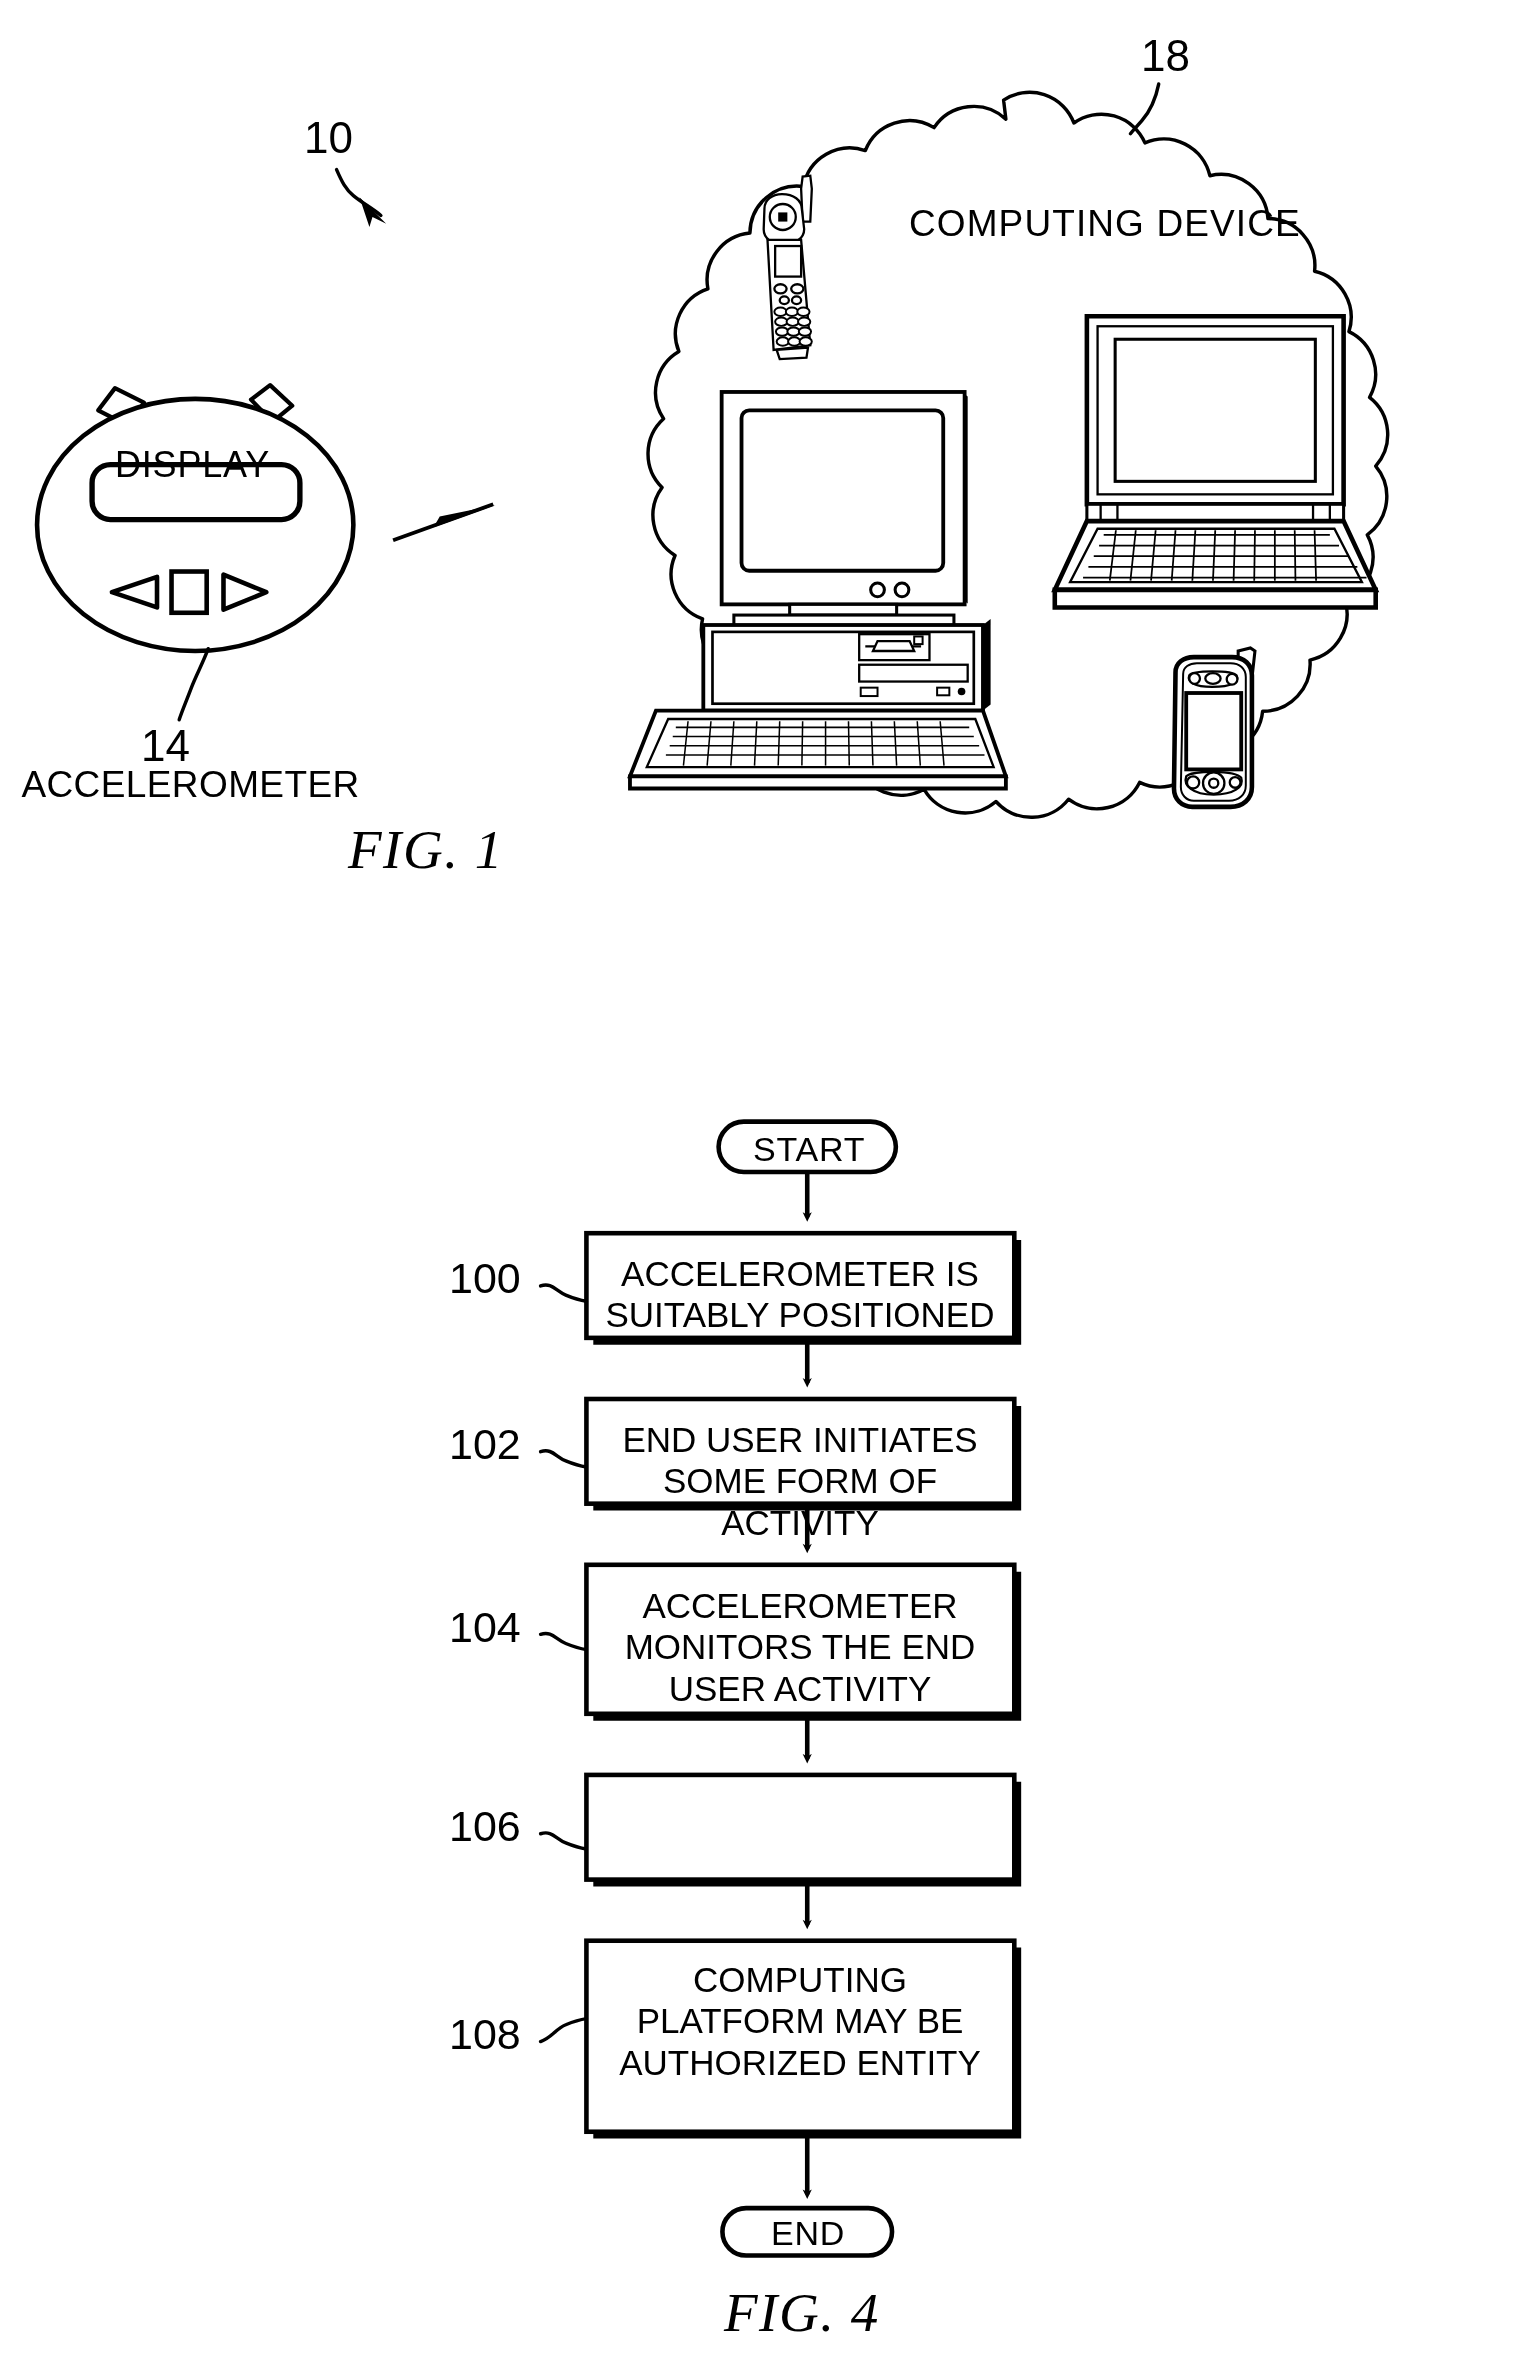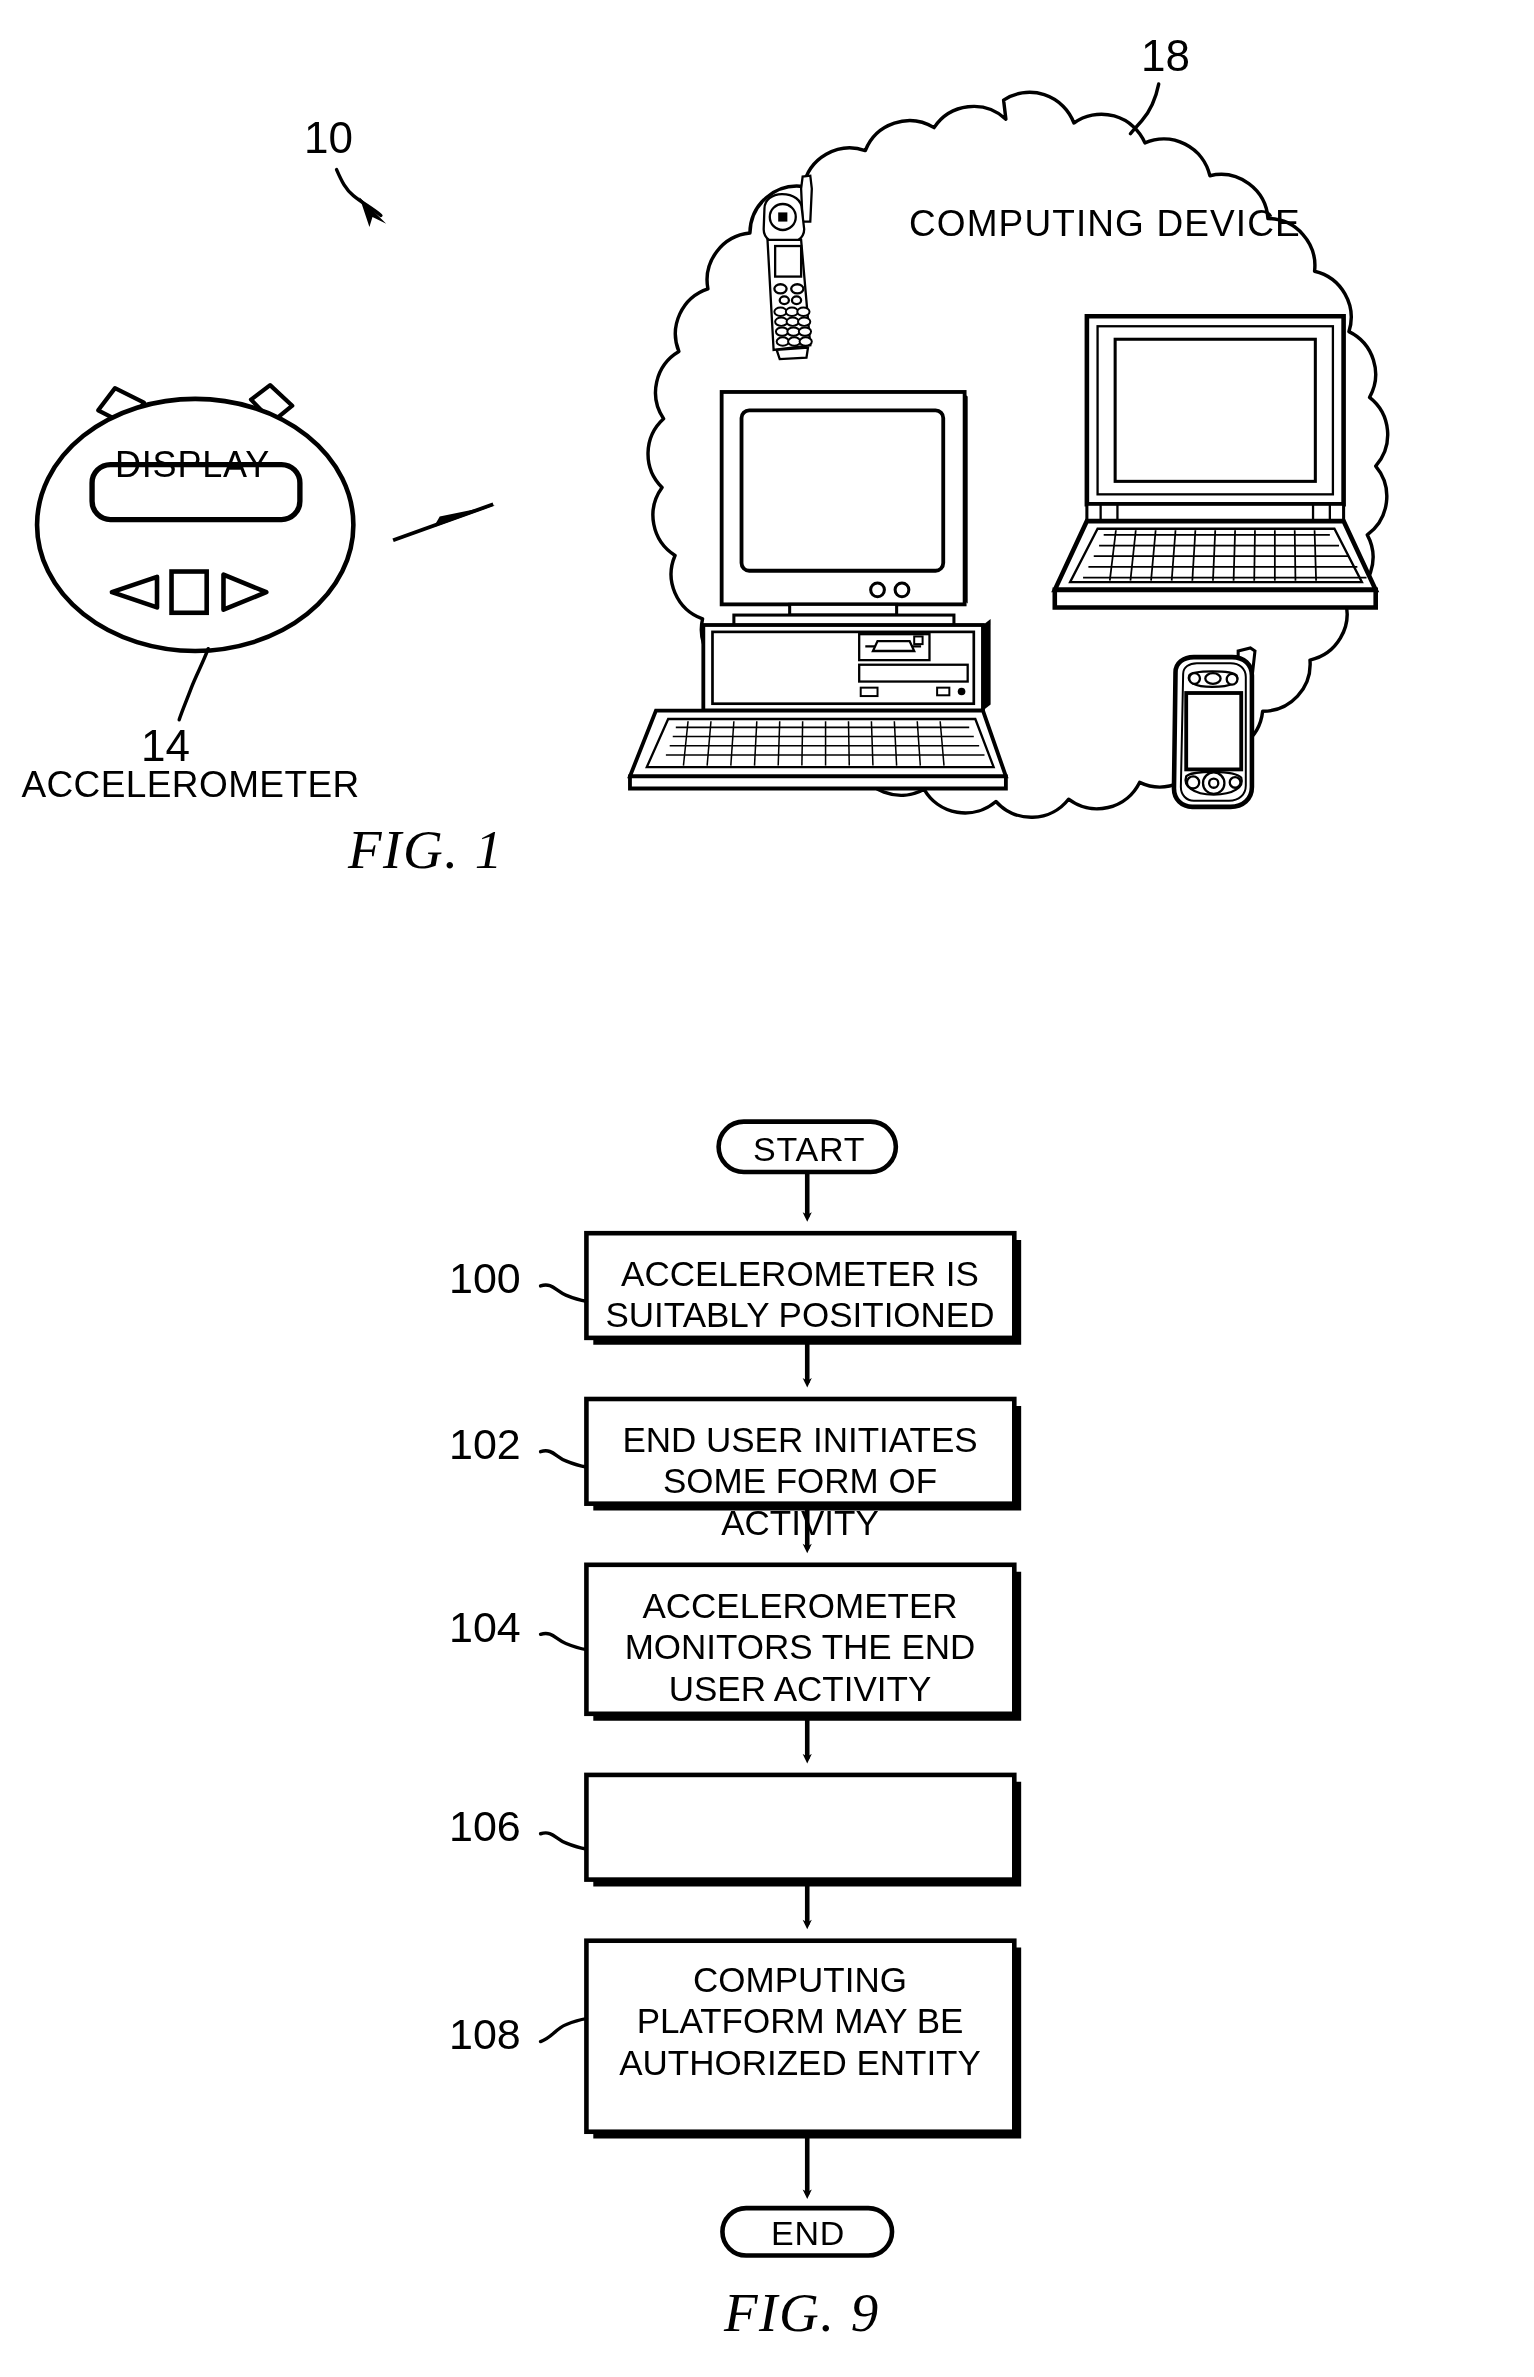"FIG. 9" div.txt { text: 9 -> 4 }
